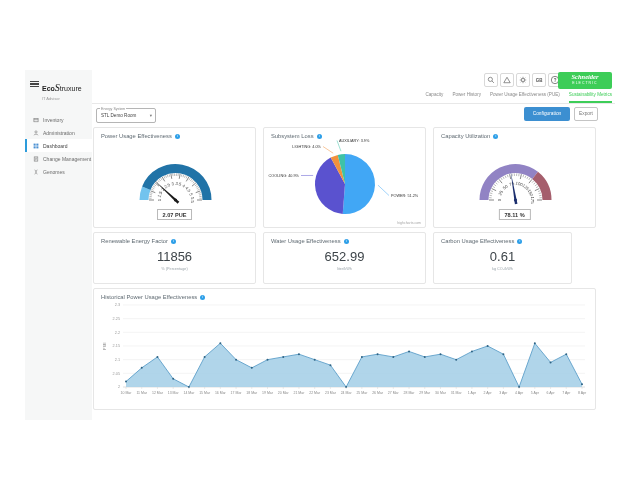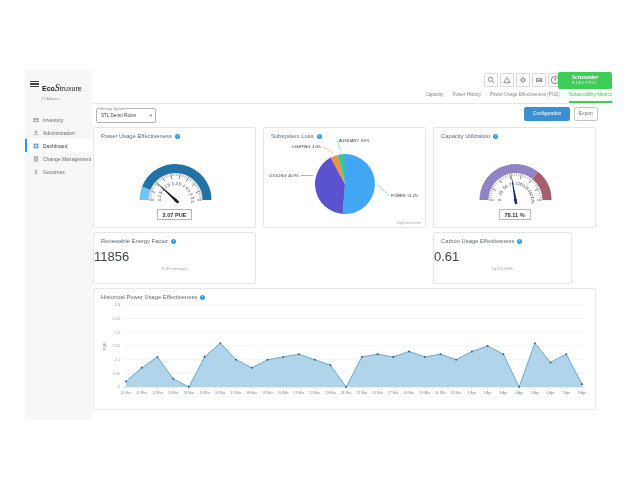"11856" .metric-value { text-align: none -> center }
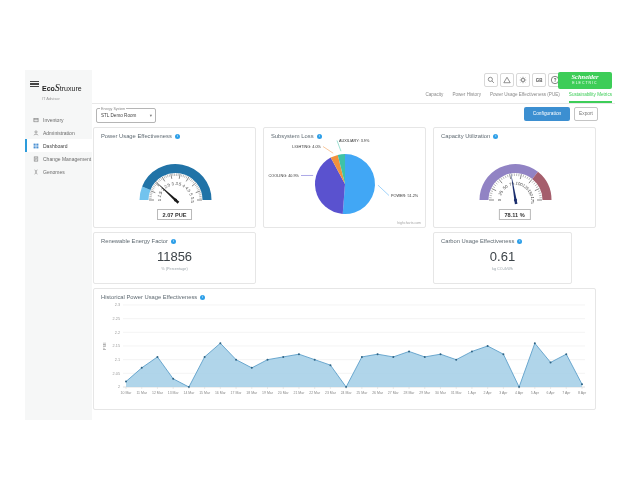"652.99" div.card { html: none -> <div> <div> <span>Water Usage Effectiveness</span> <span></span> </div> <div>652.99</div> <div>liter/kWh</div> </div> }
